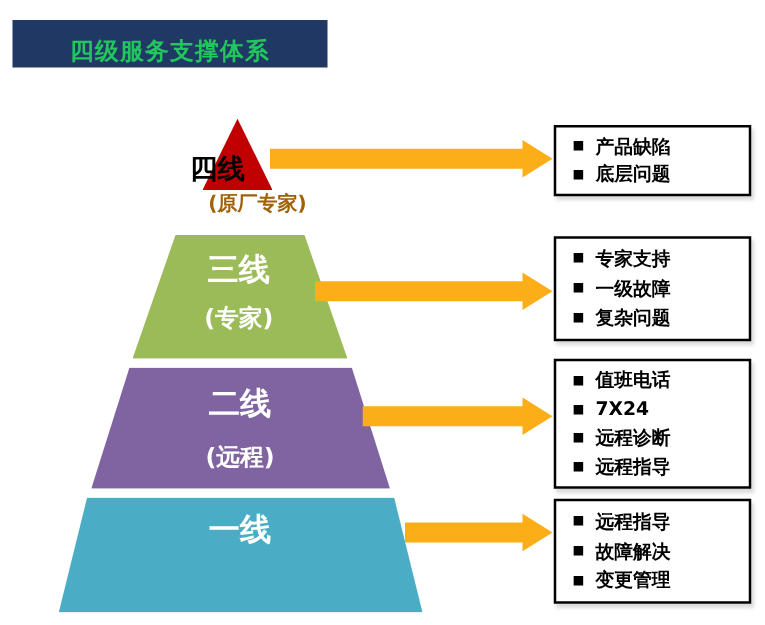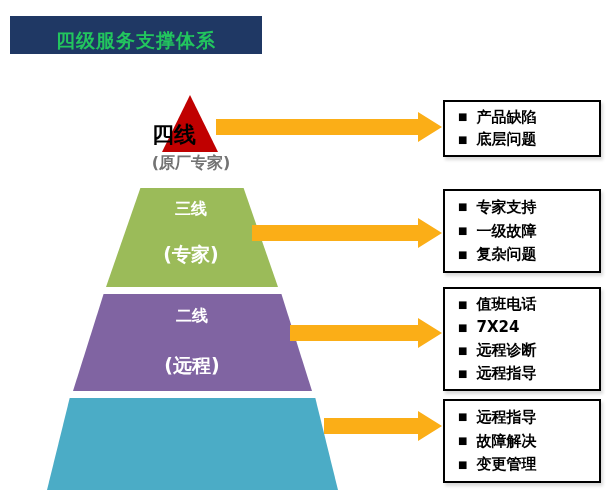"(原厂专家)" .s4 { color: #737373 -> #a16207; left: 128px -> 143px }
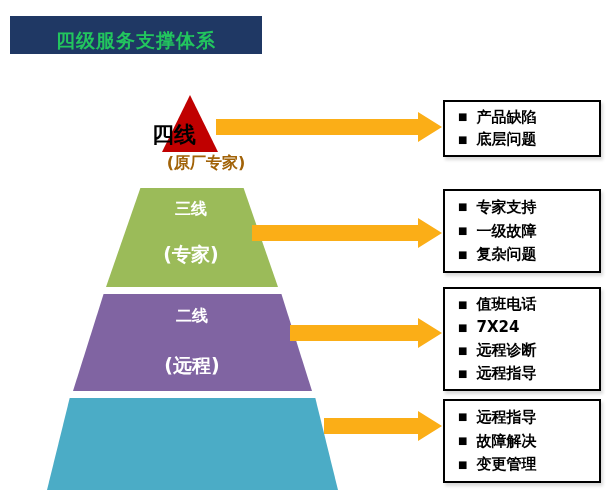"三线" .main-label { font-size: 16px -> 25px }
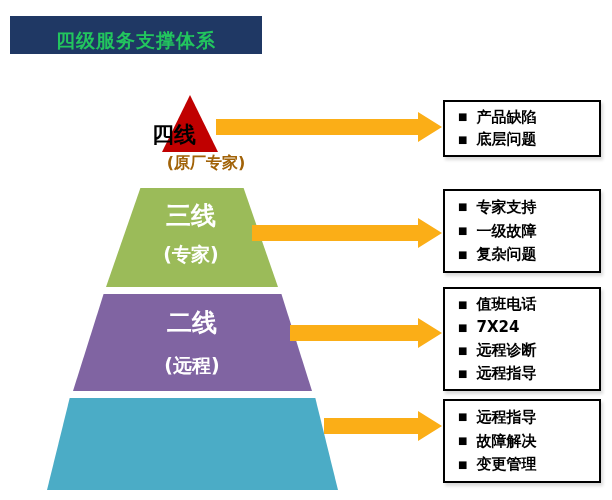"一线" div.plabel { html: none -> <div>一线</div> }
